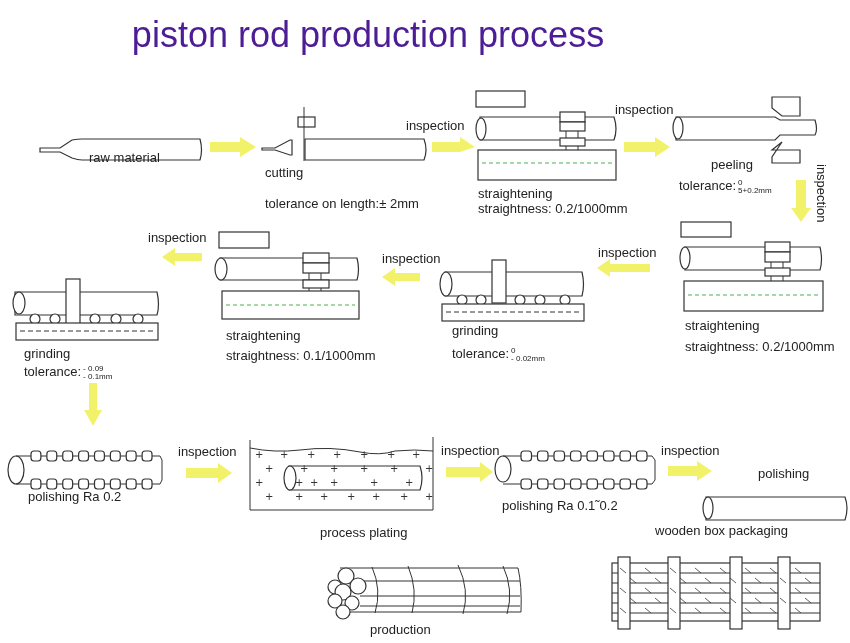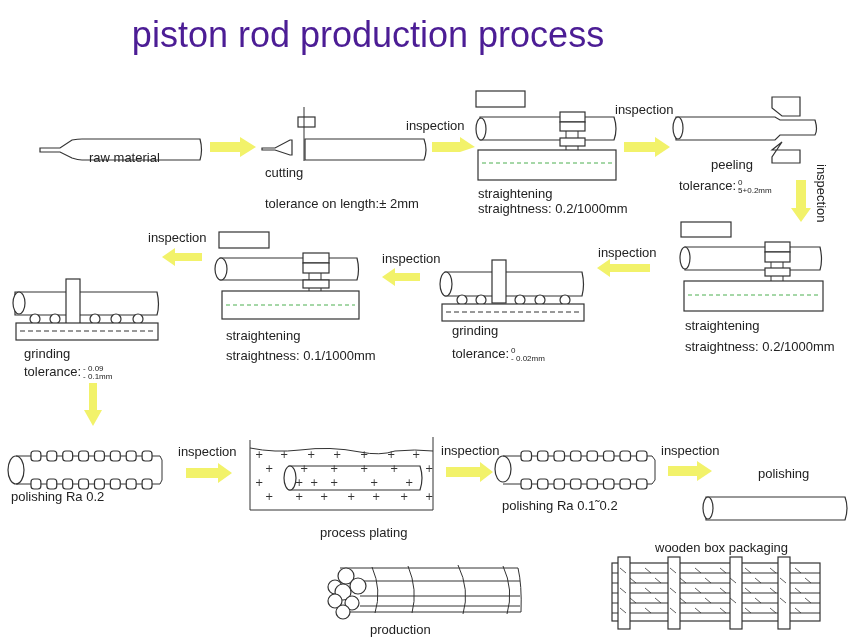"polishing Ra 0.2" div.lbl { left: 11px -> 28px }
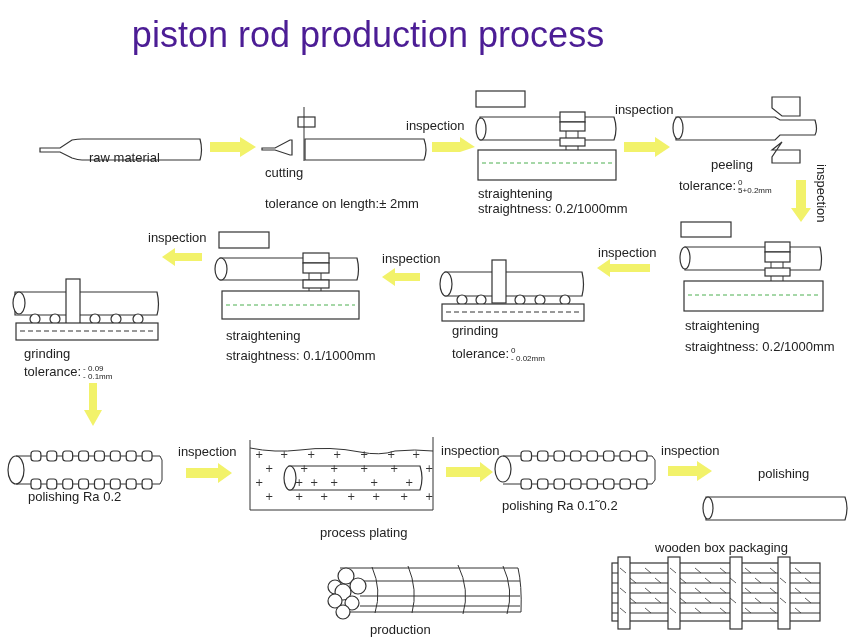"wooden box packaging" div.lbl { top: 540px -> 523px }
